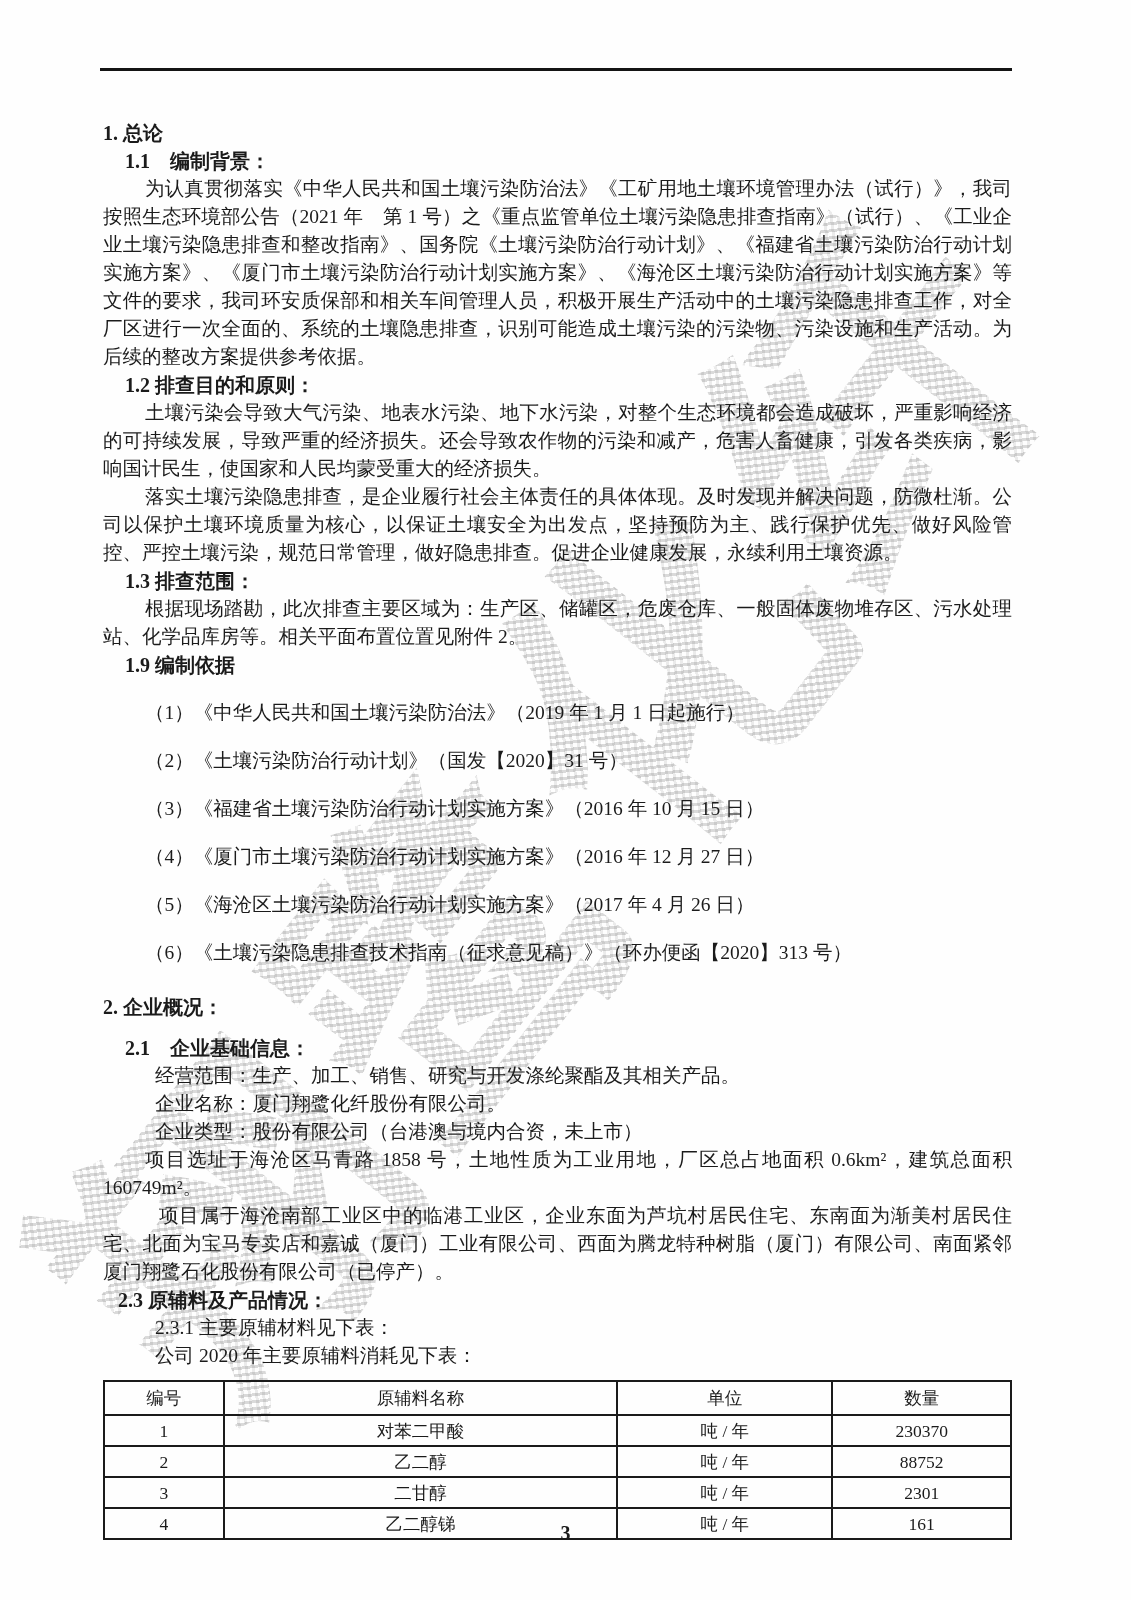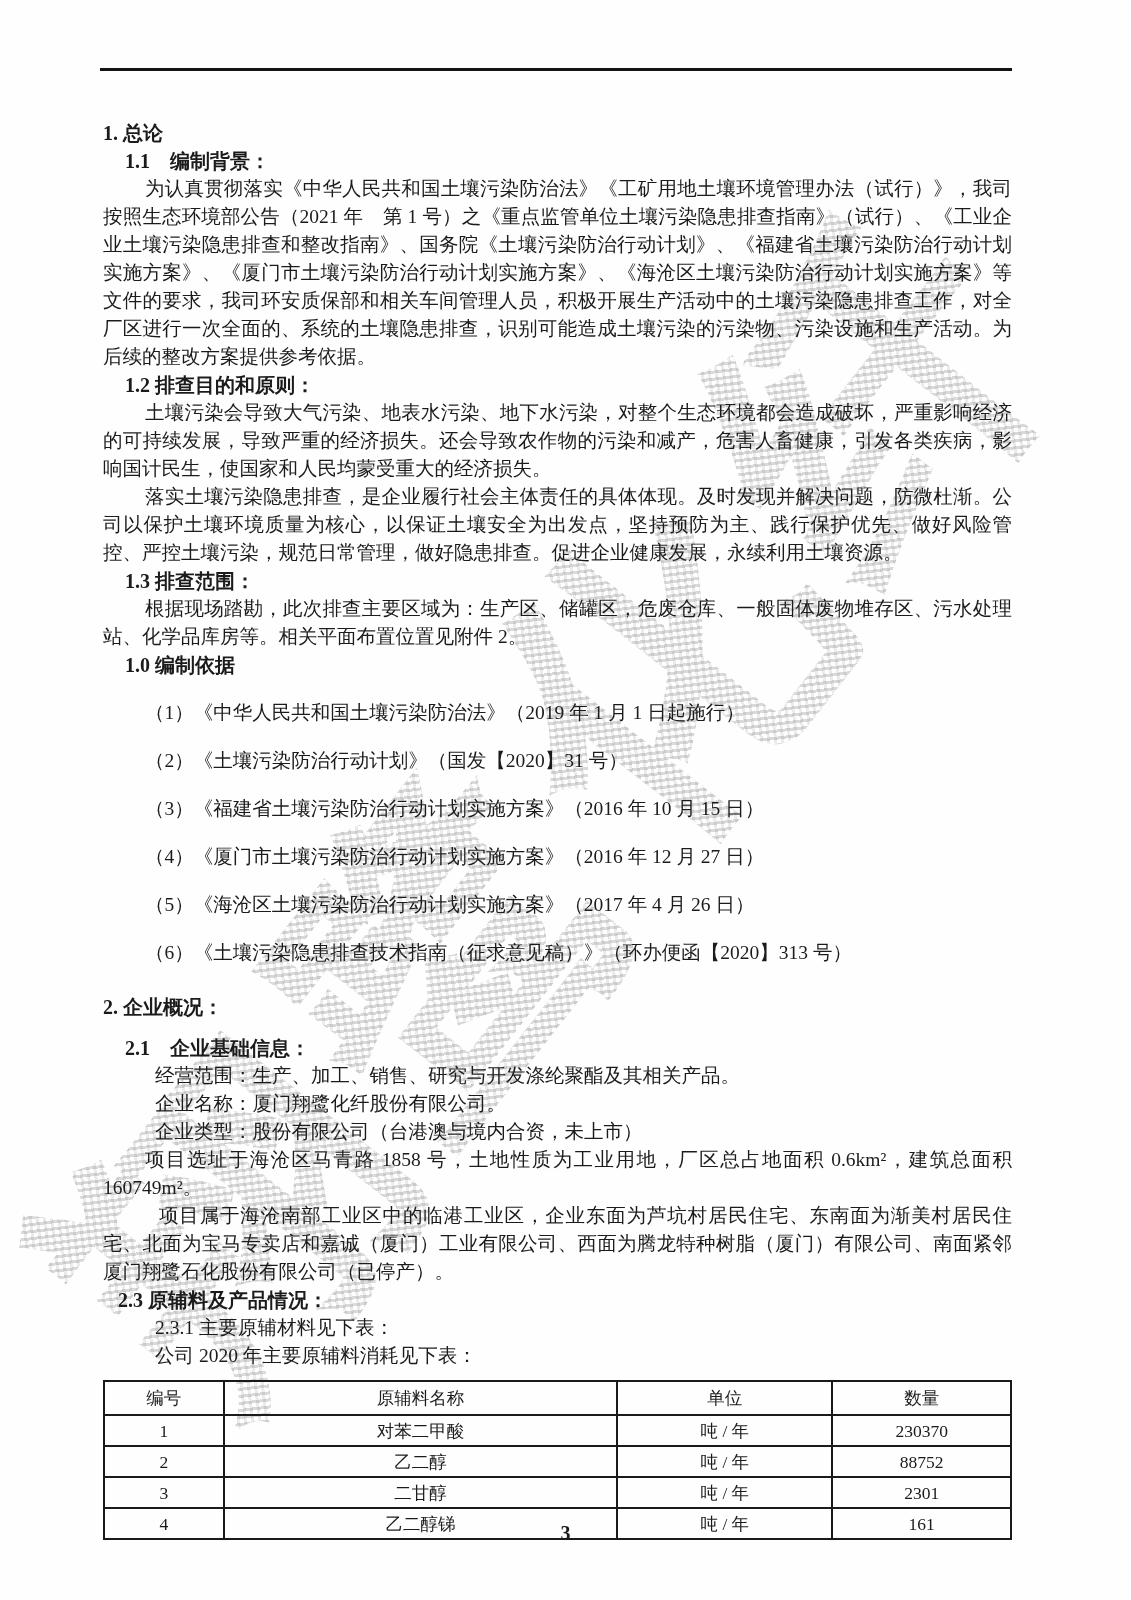"1.0 编制依据" p.h2 { text: 1.0 -> 1.9 }
